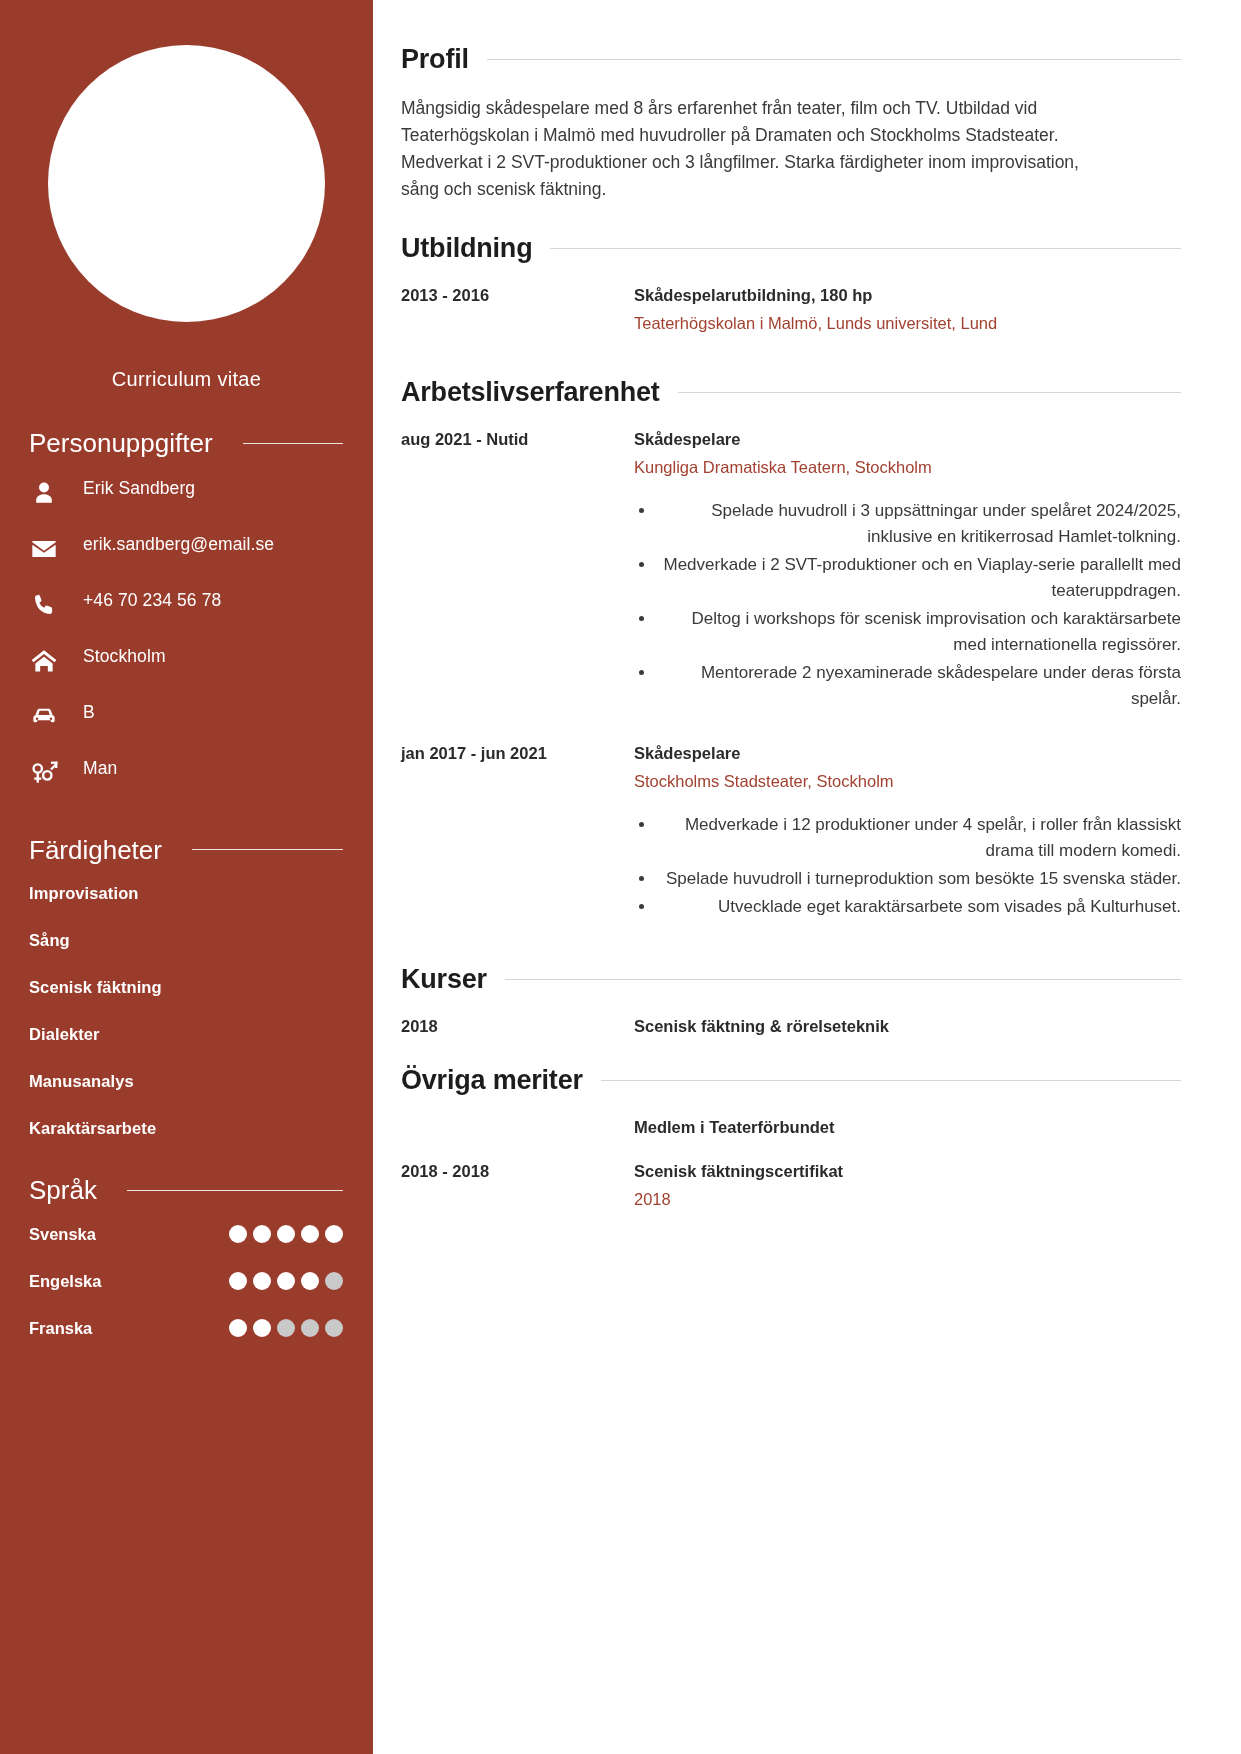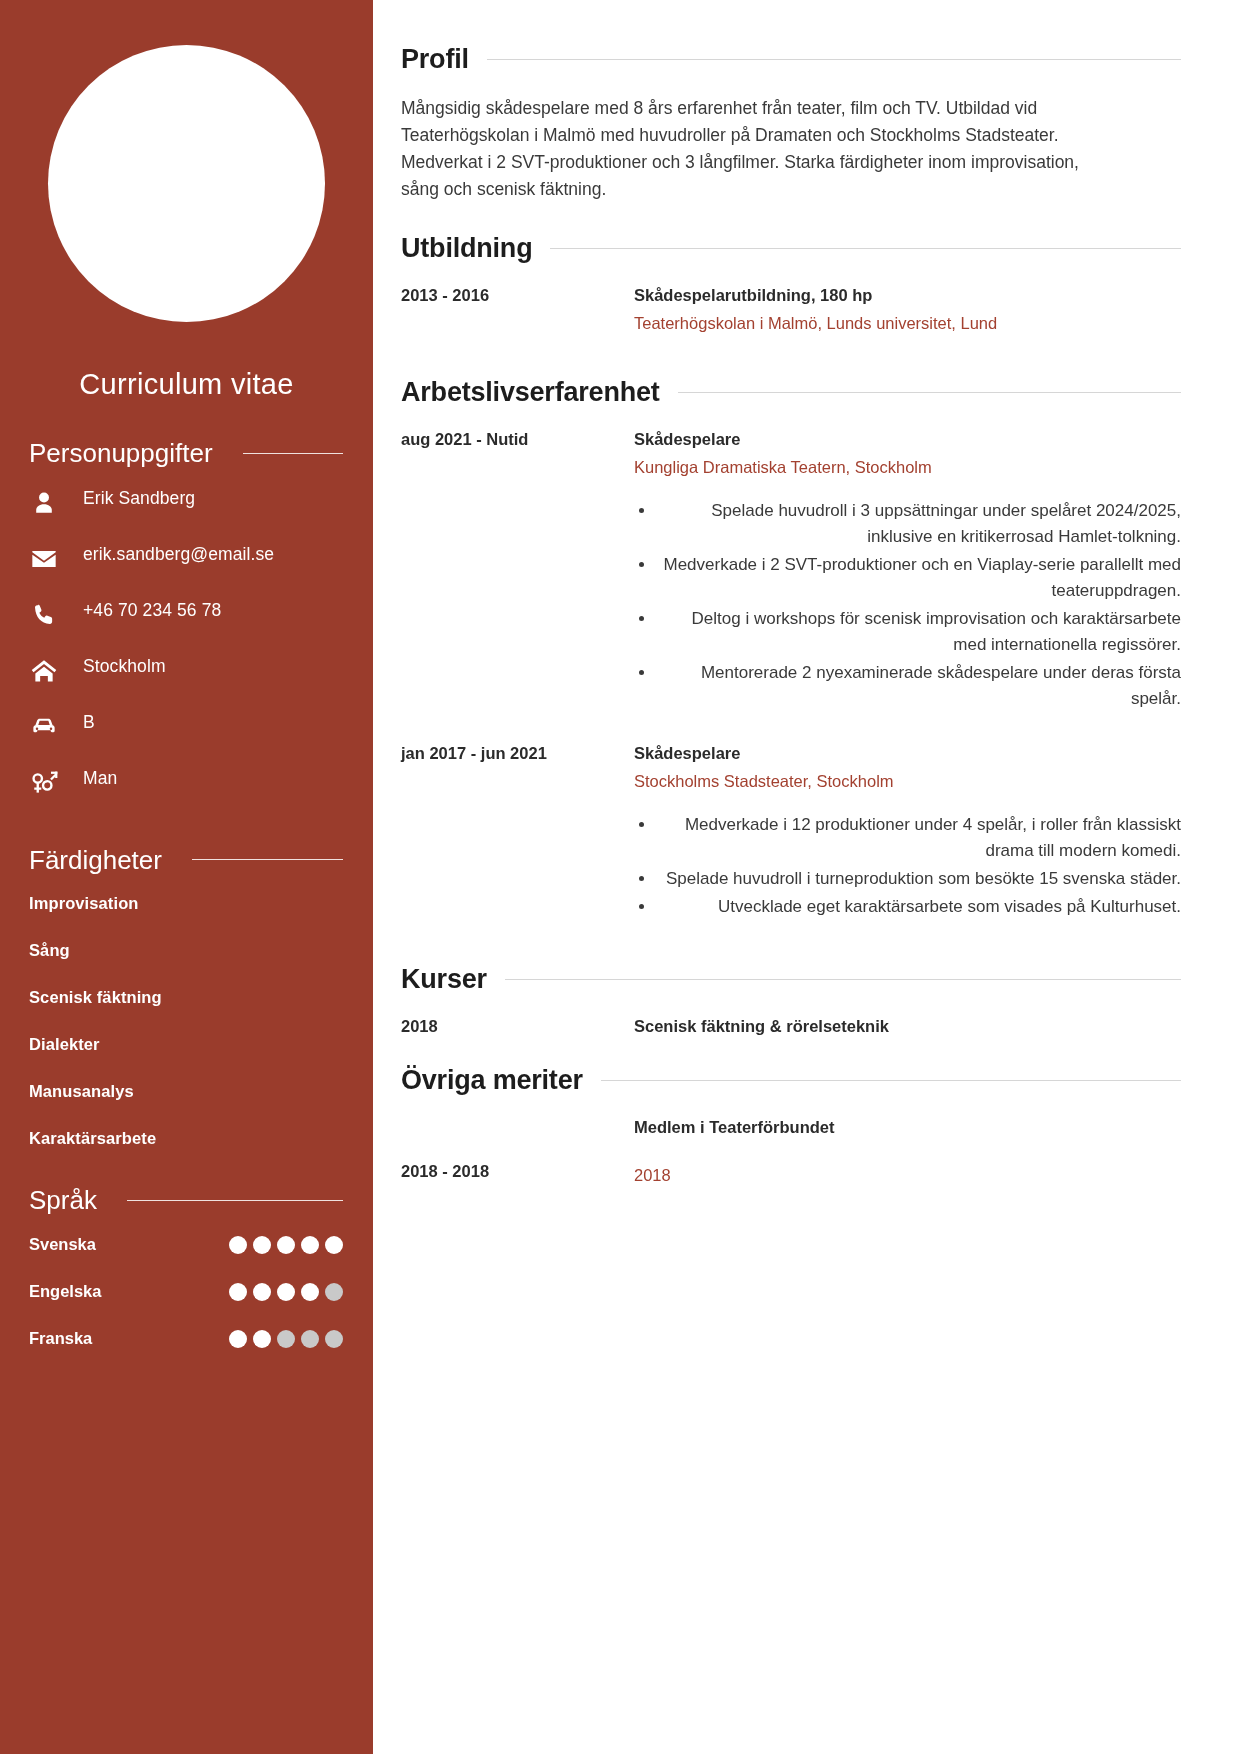"Curriculum vitae" .cv-title { font-size: 29px -> 20px }
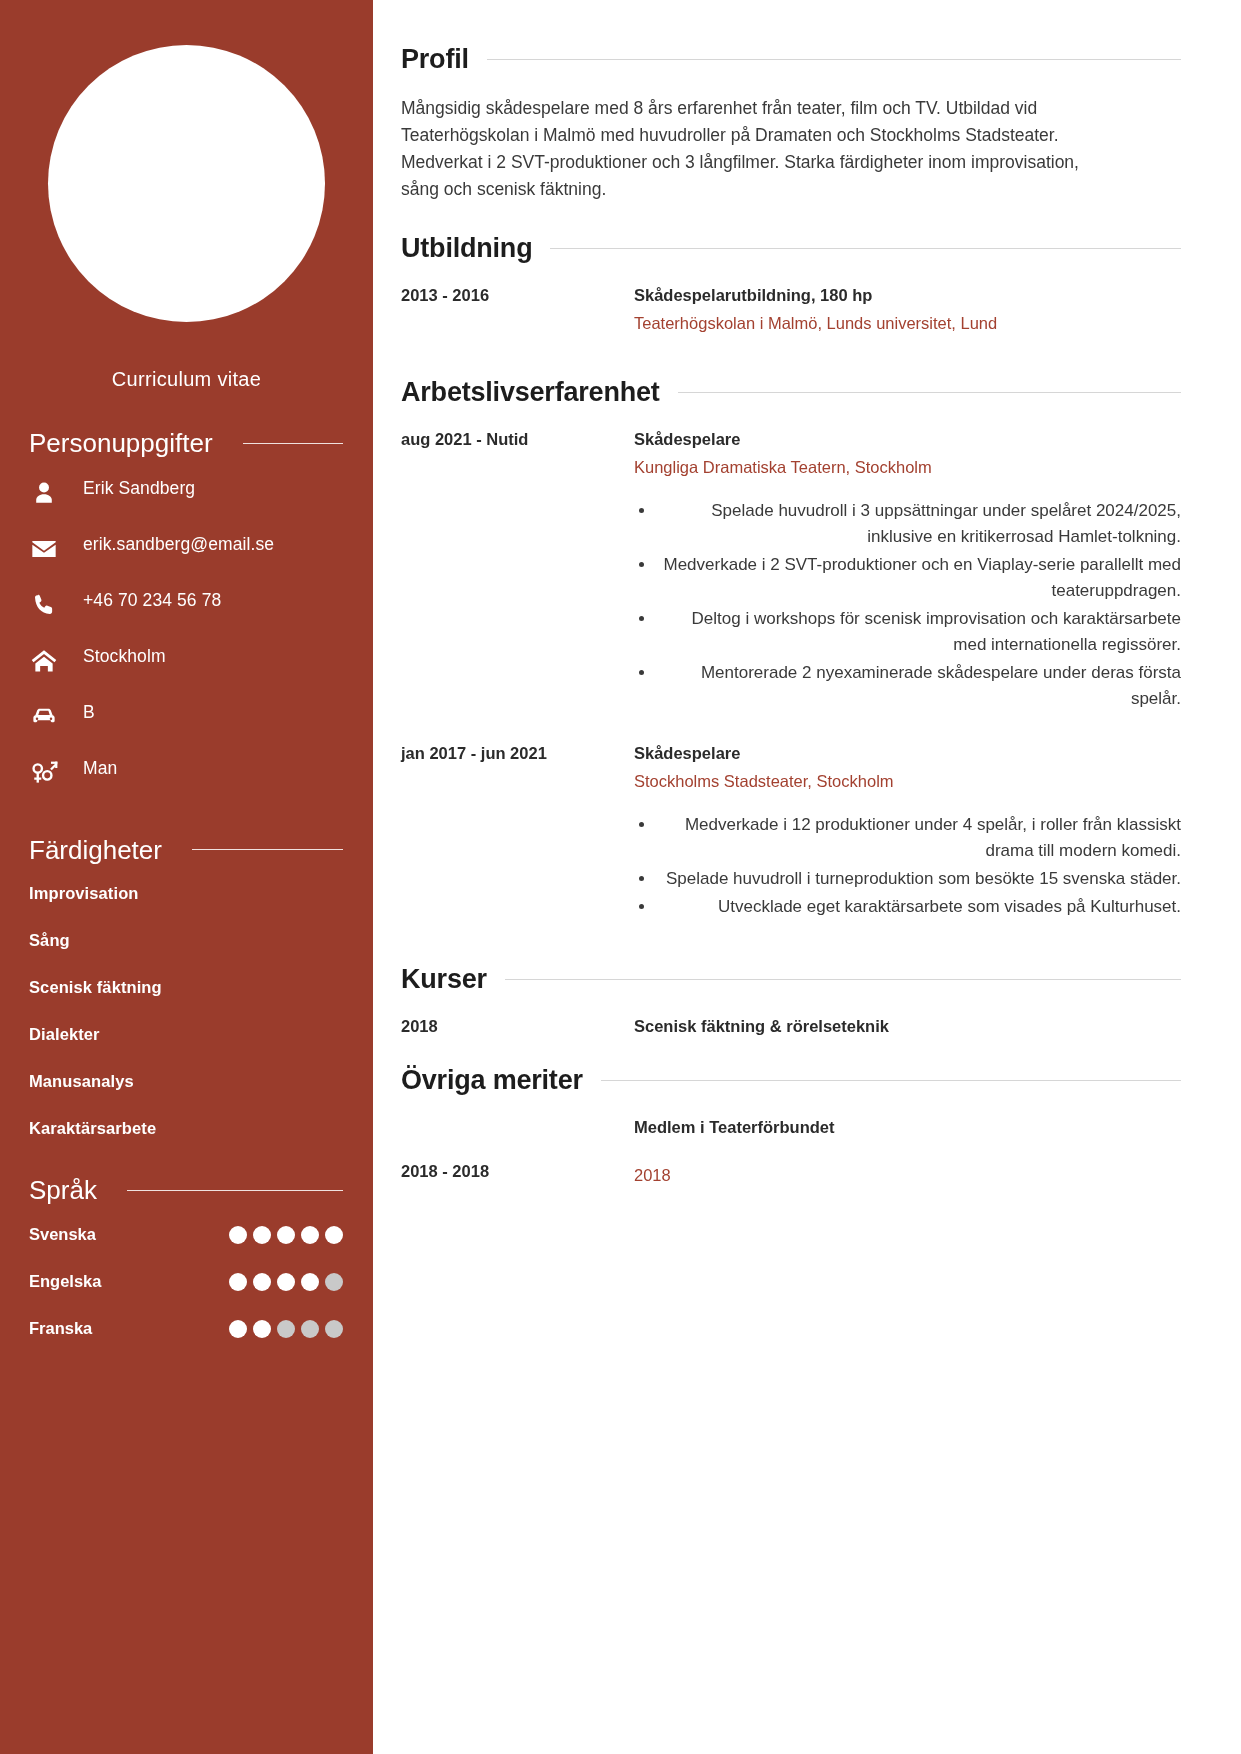"Scenisk fäktningscertifikat" div.role { html: none -> <div>Scenisk fäktningscertifikat</div> }
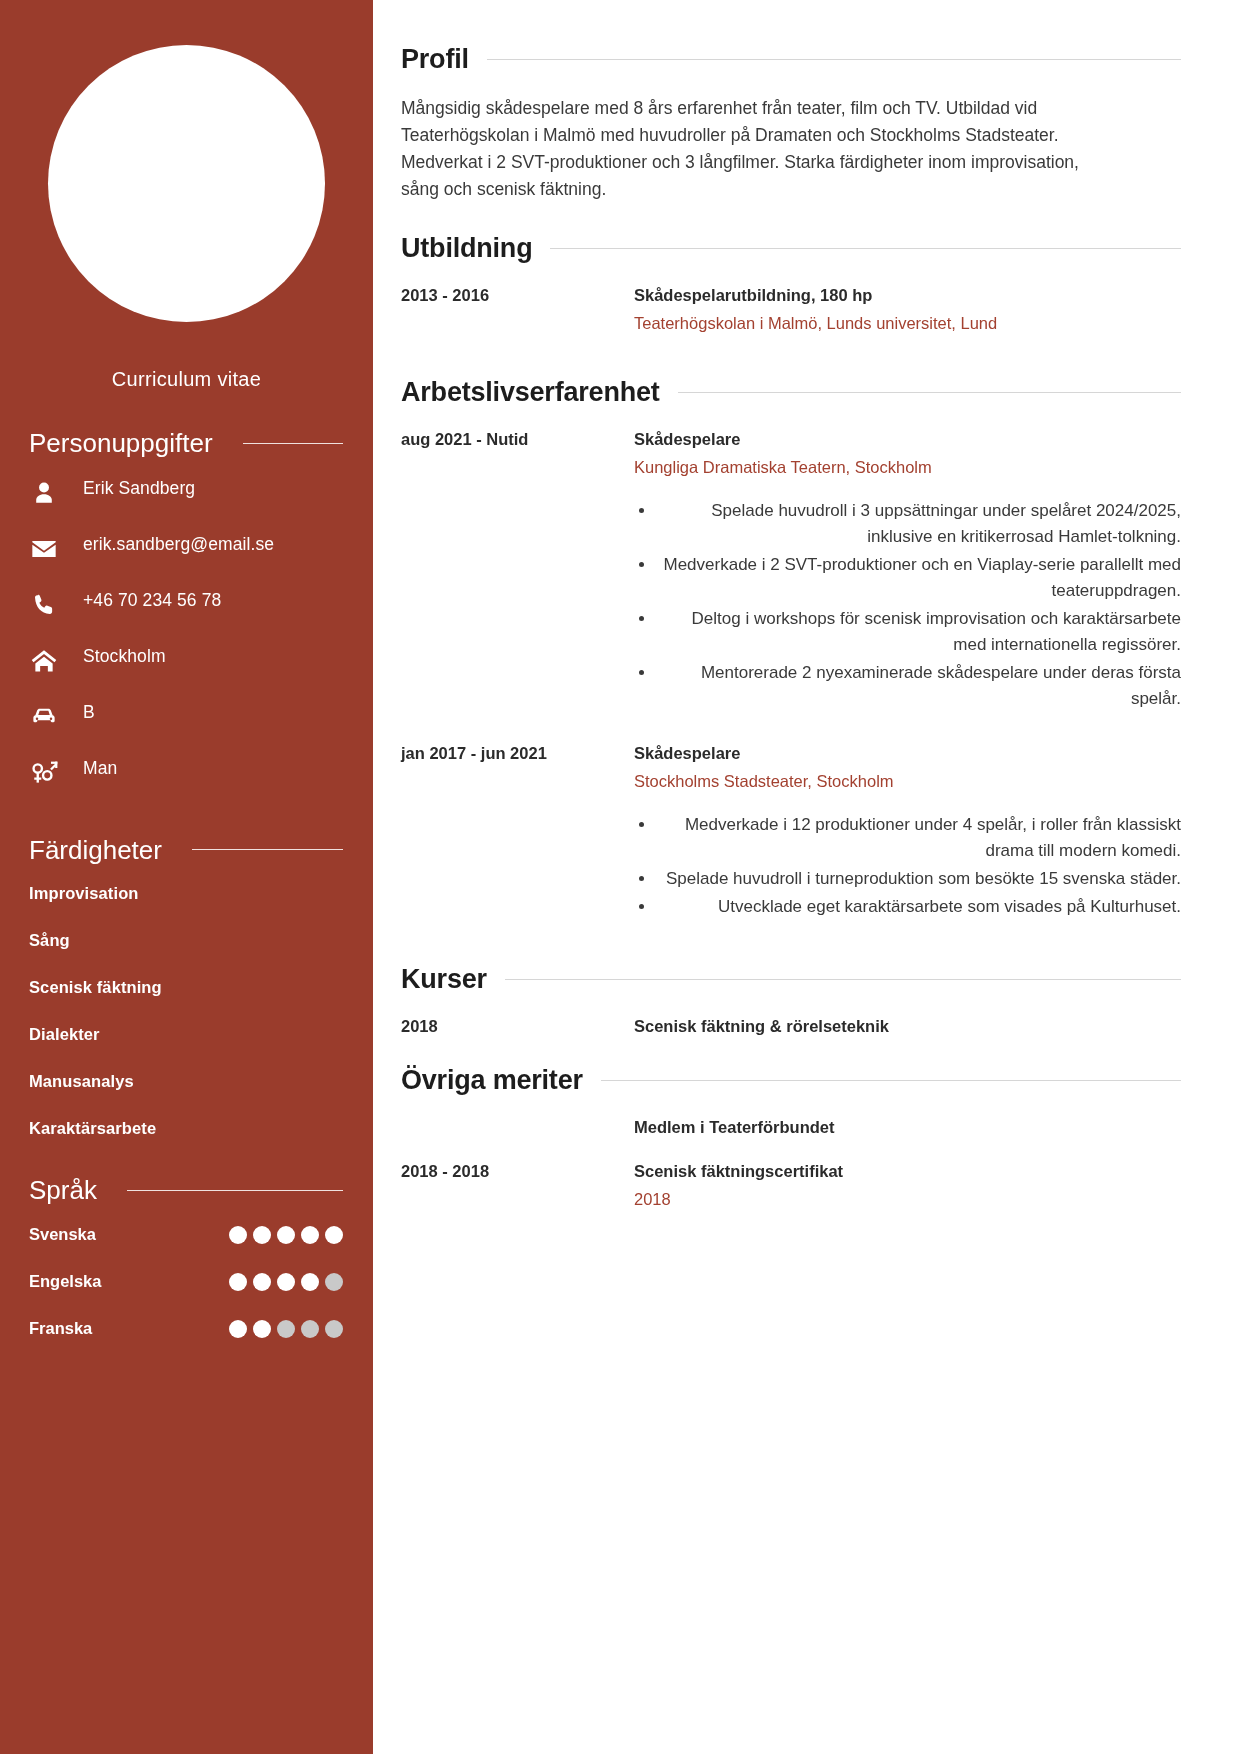"Svenska" .lang-row { align-items: flex-end -> flex-start }
